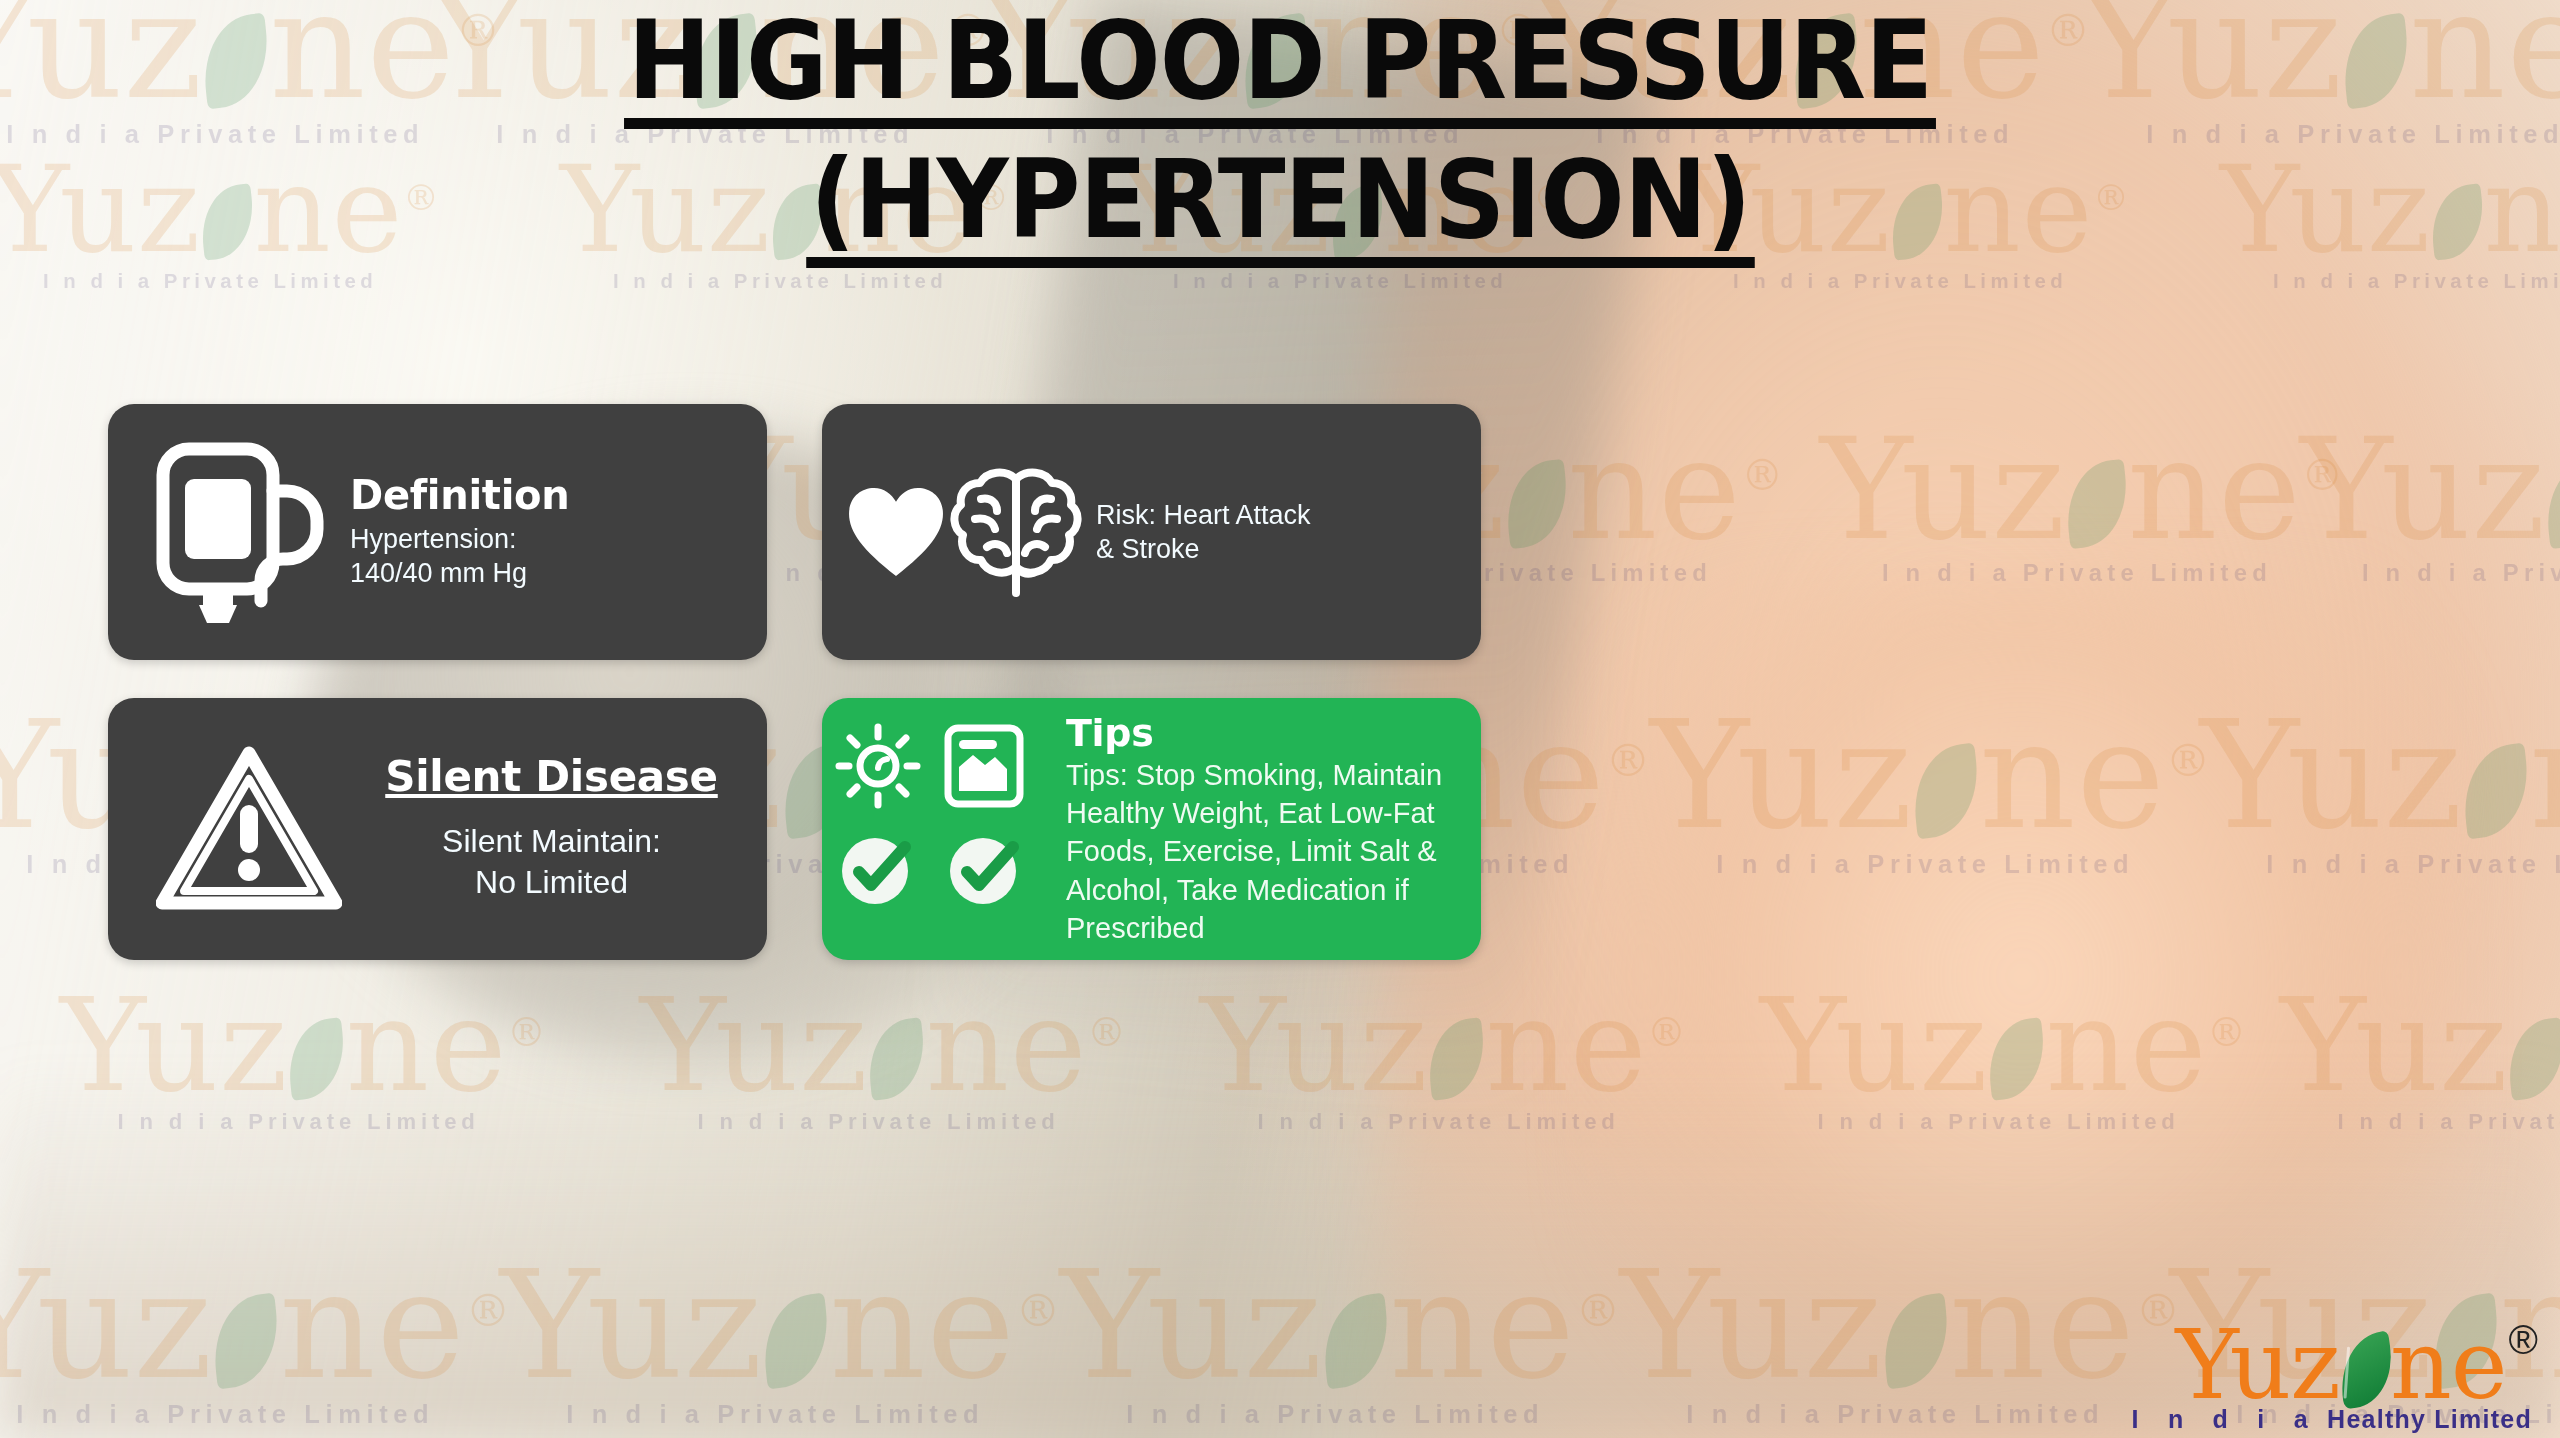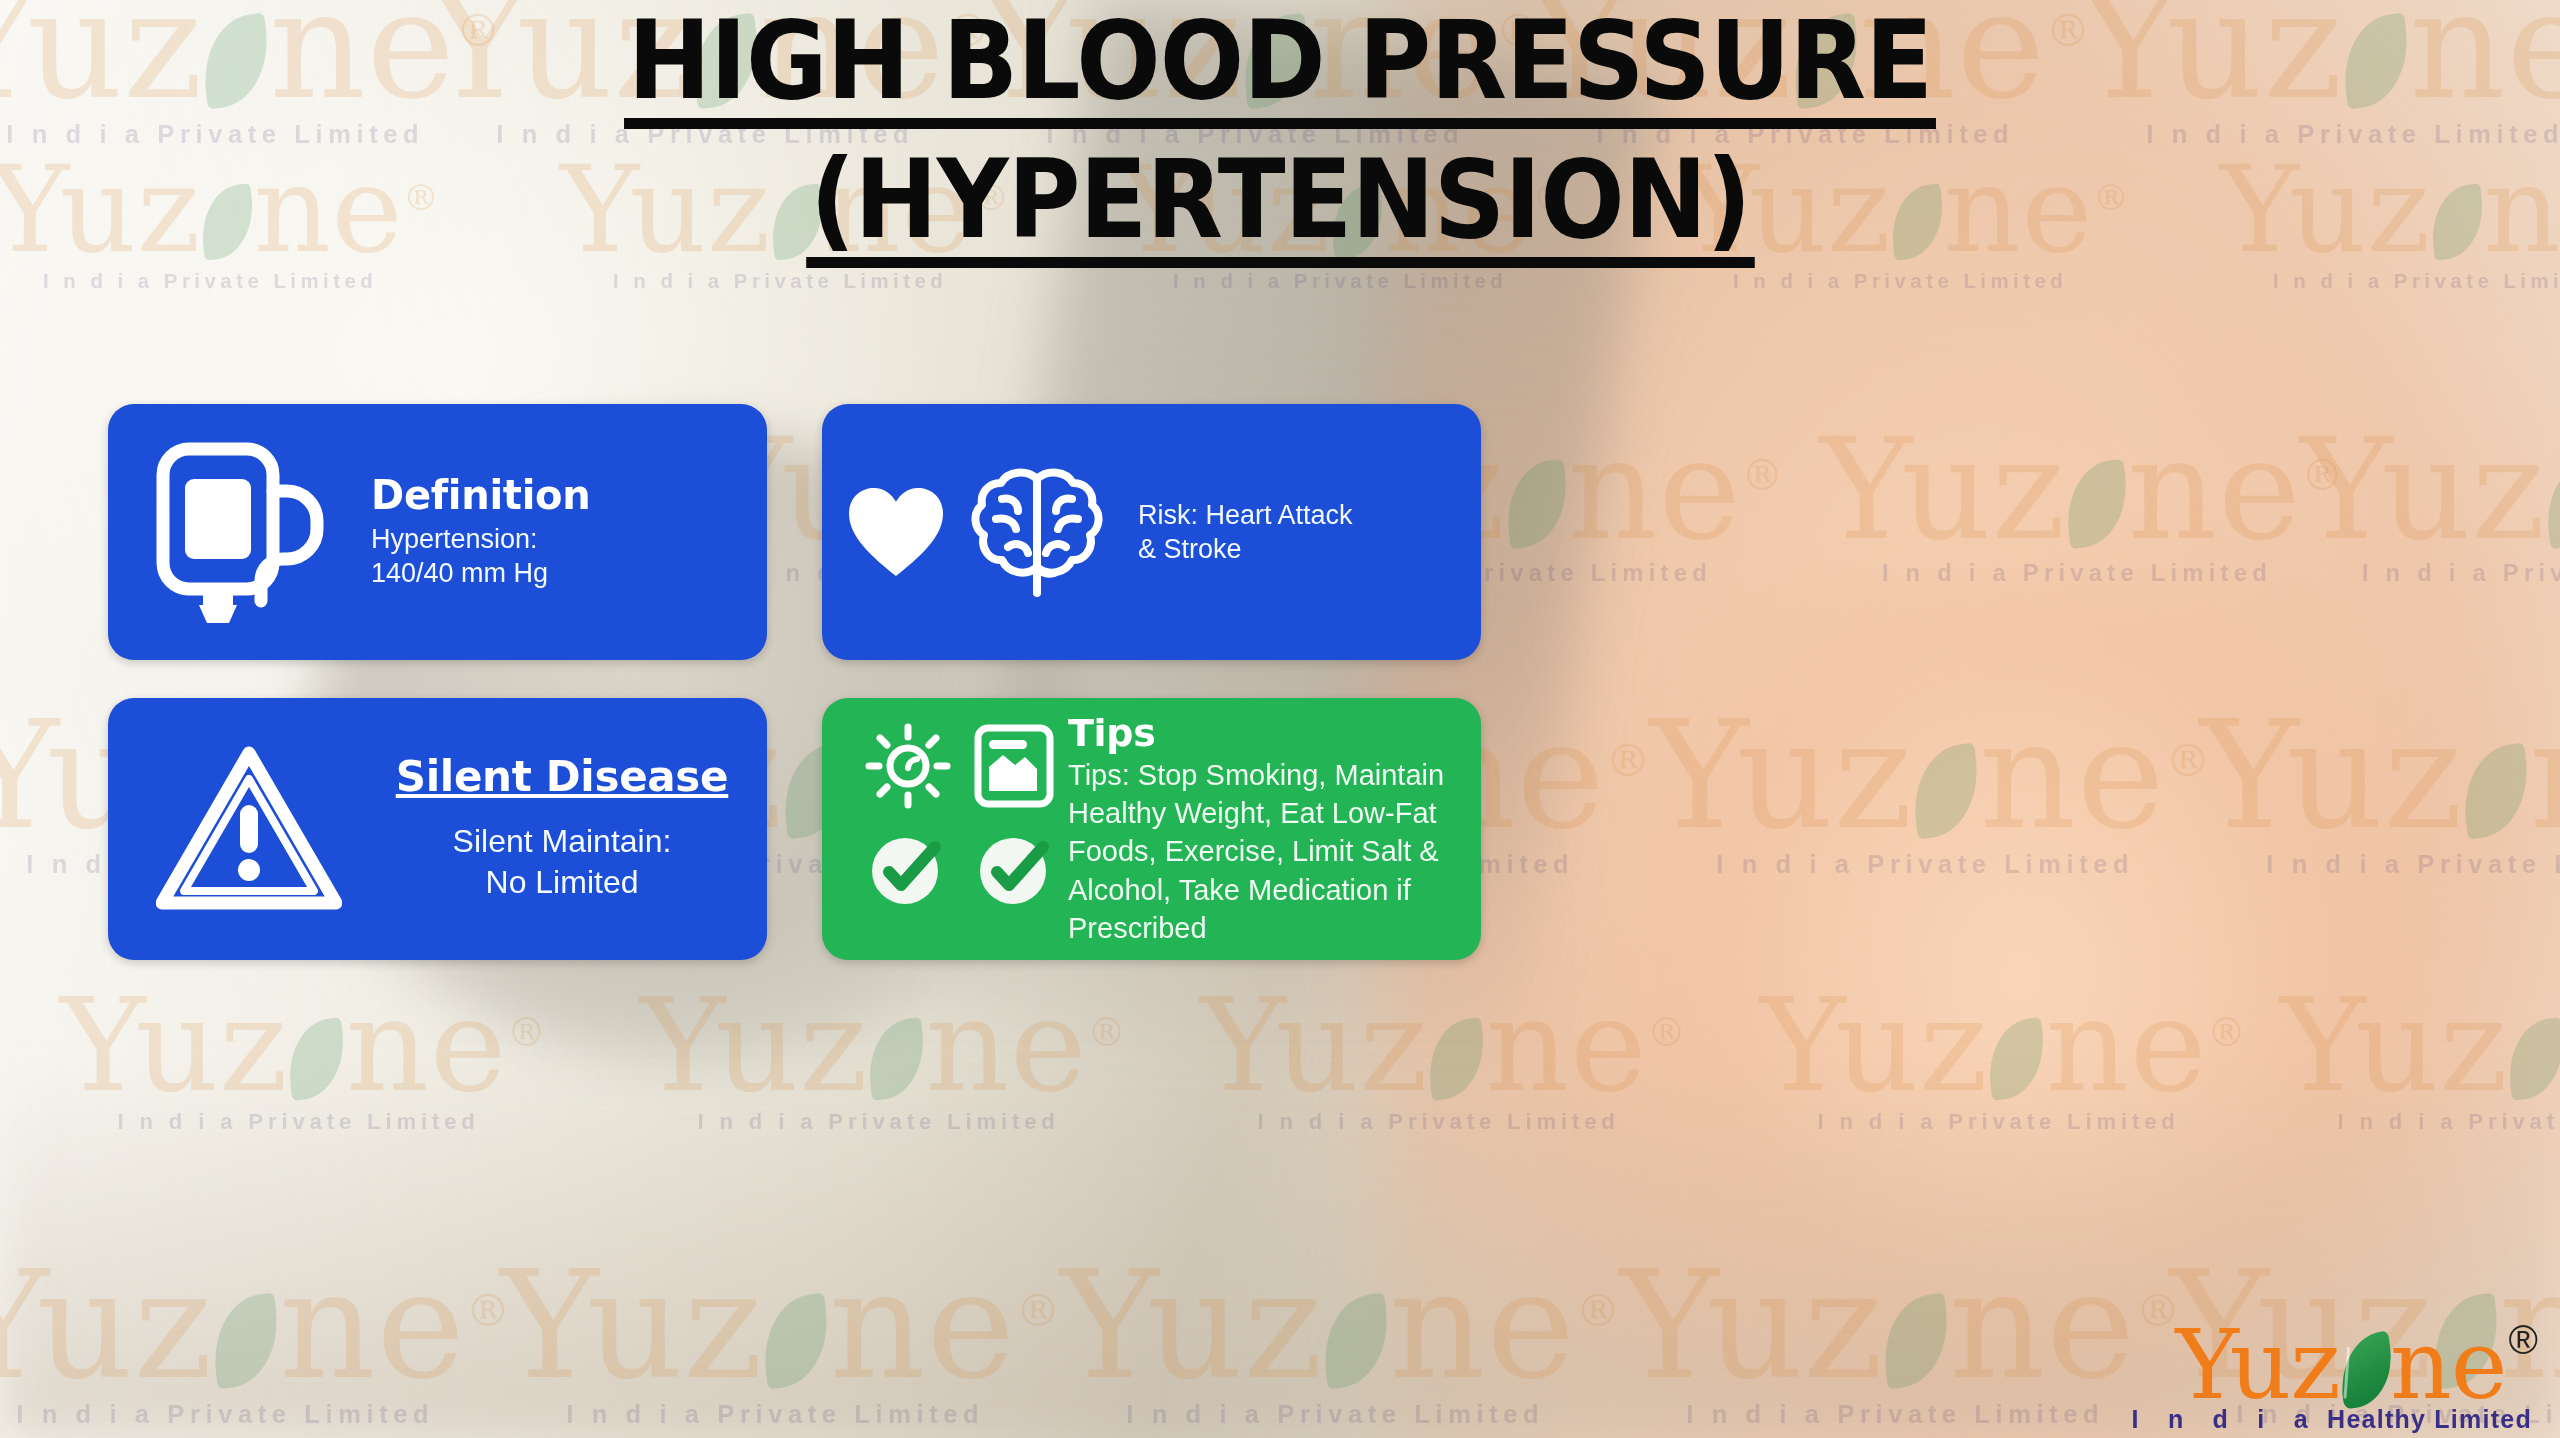"Definition" .card.blue { background: #1d4ed8 -> #404040; gap: 21px -> none }
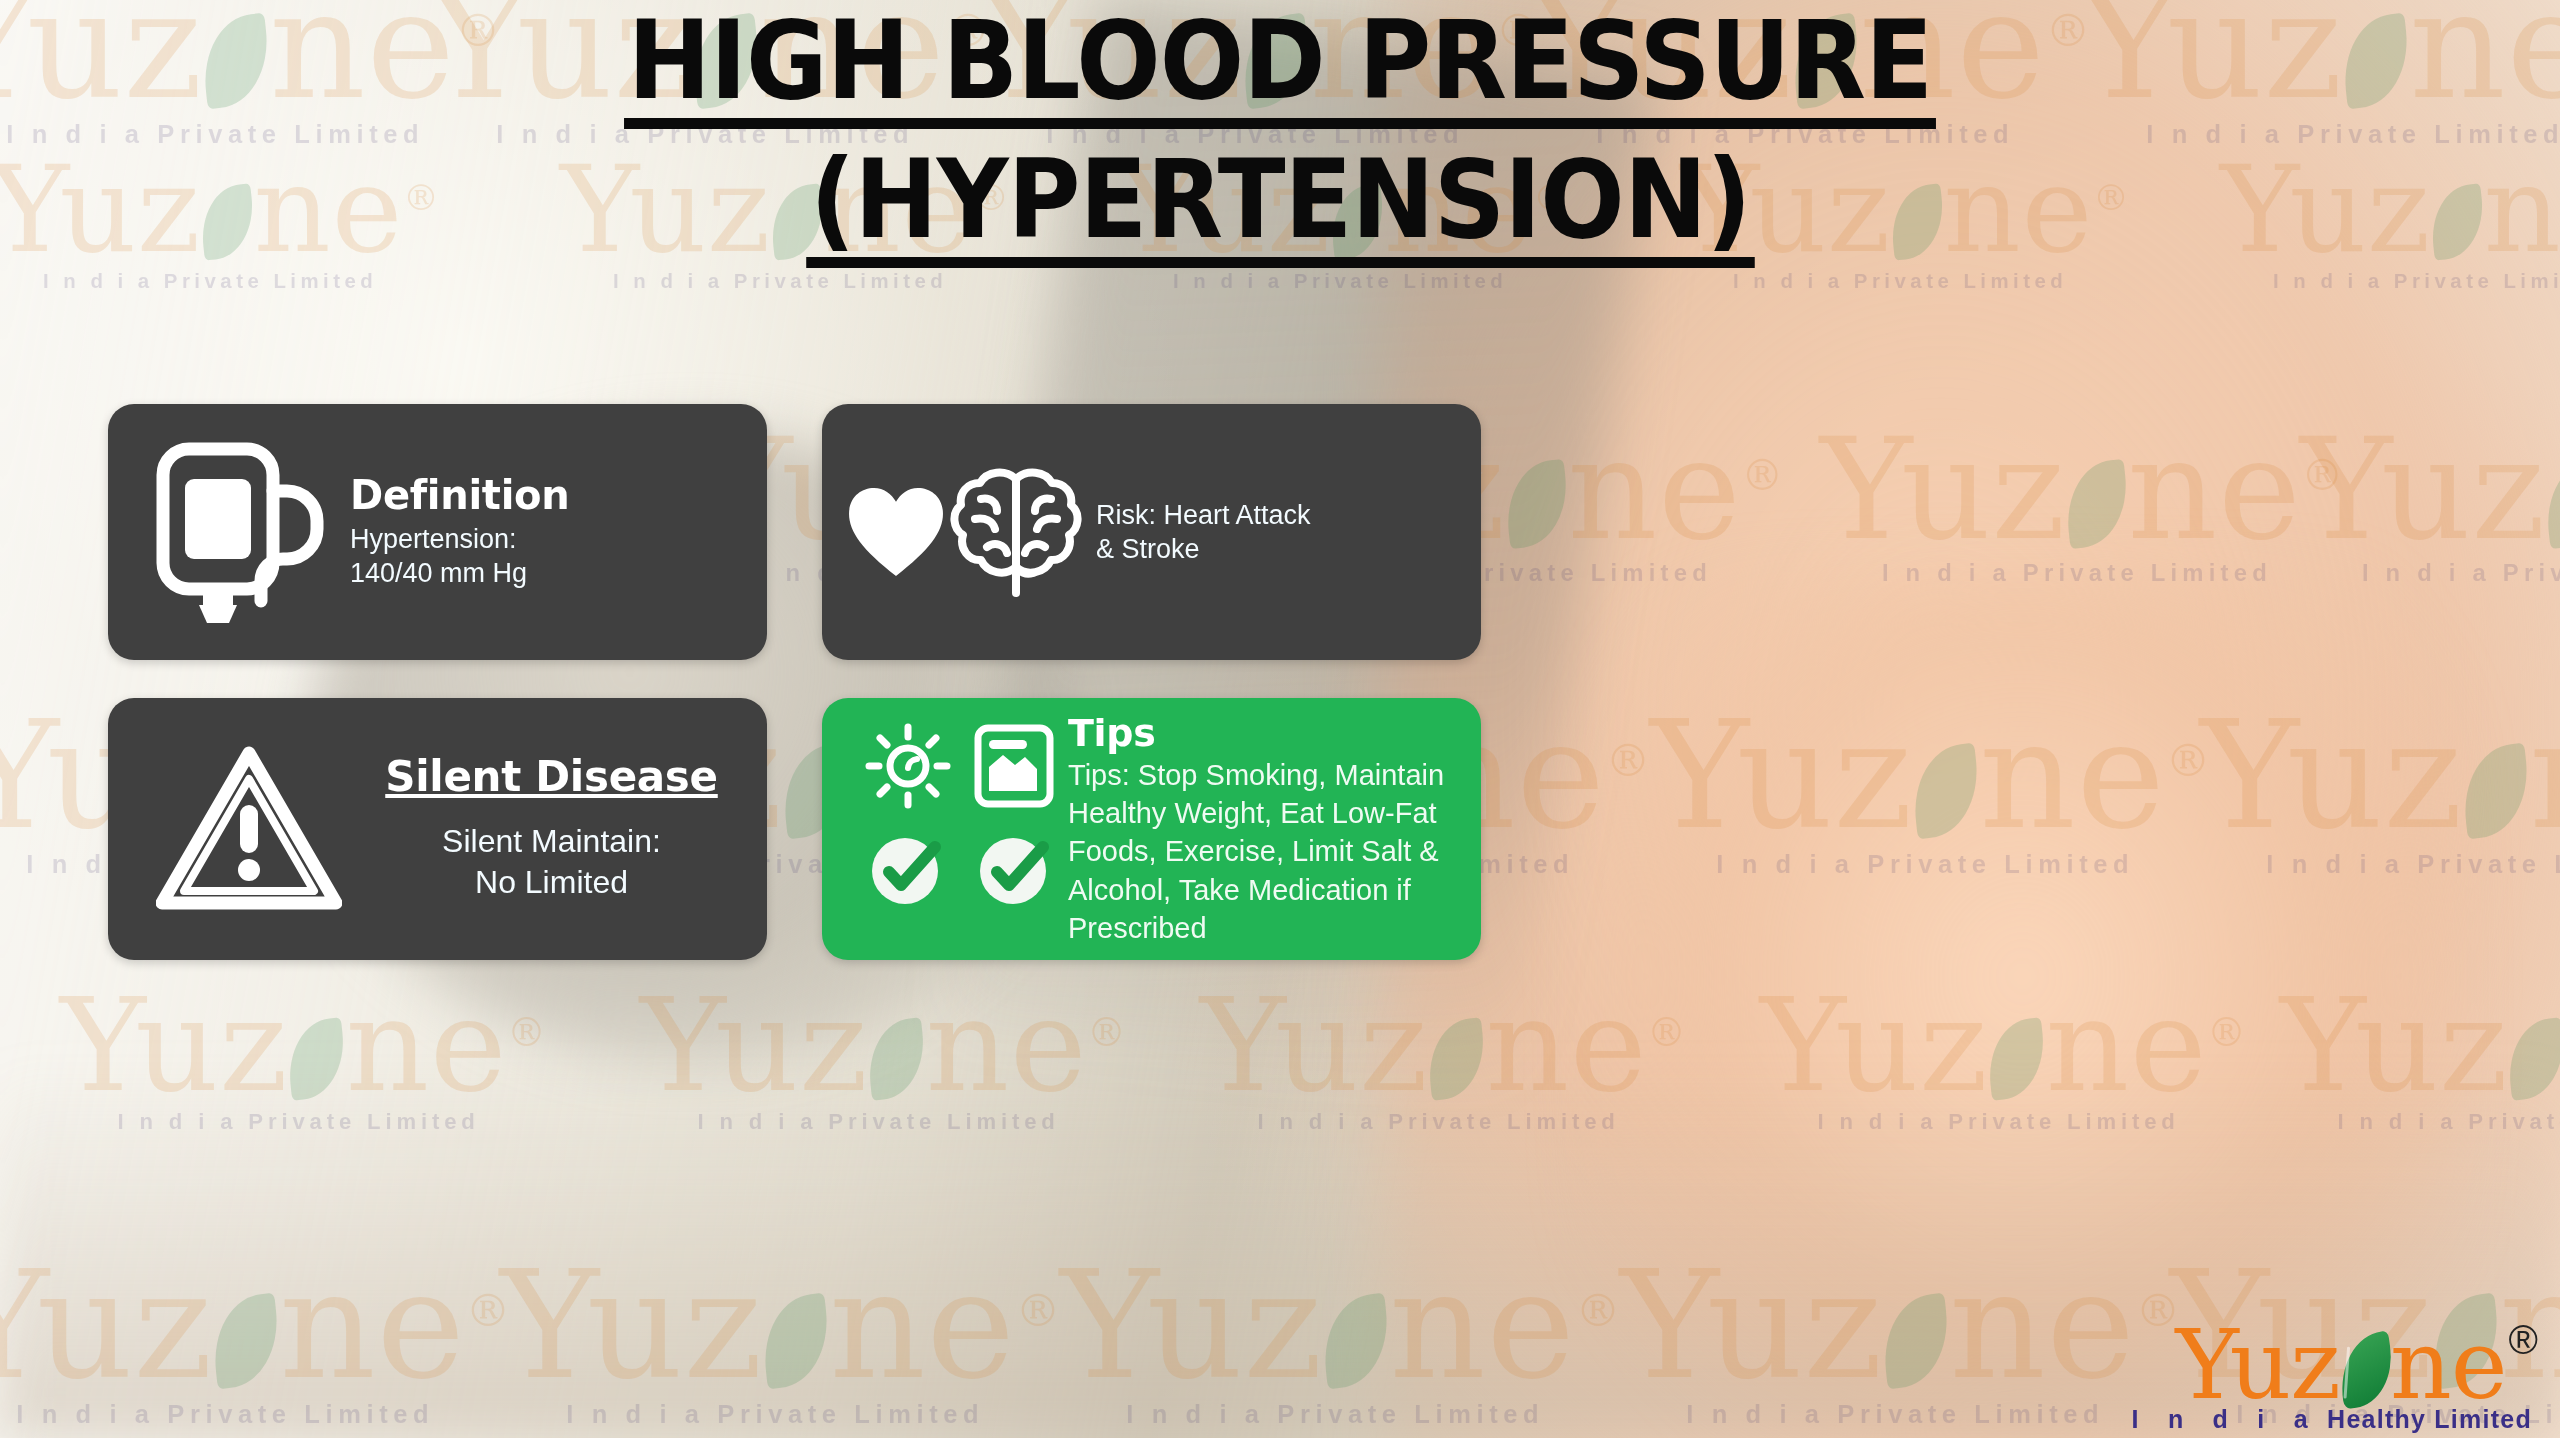"Tips" .card-tips { gap: none -> 28px; padding: 0 10px 0 38px -> 0 10px 0 8px }
